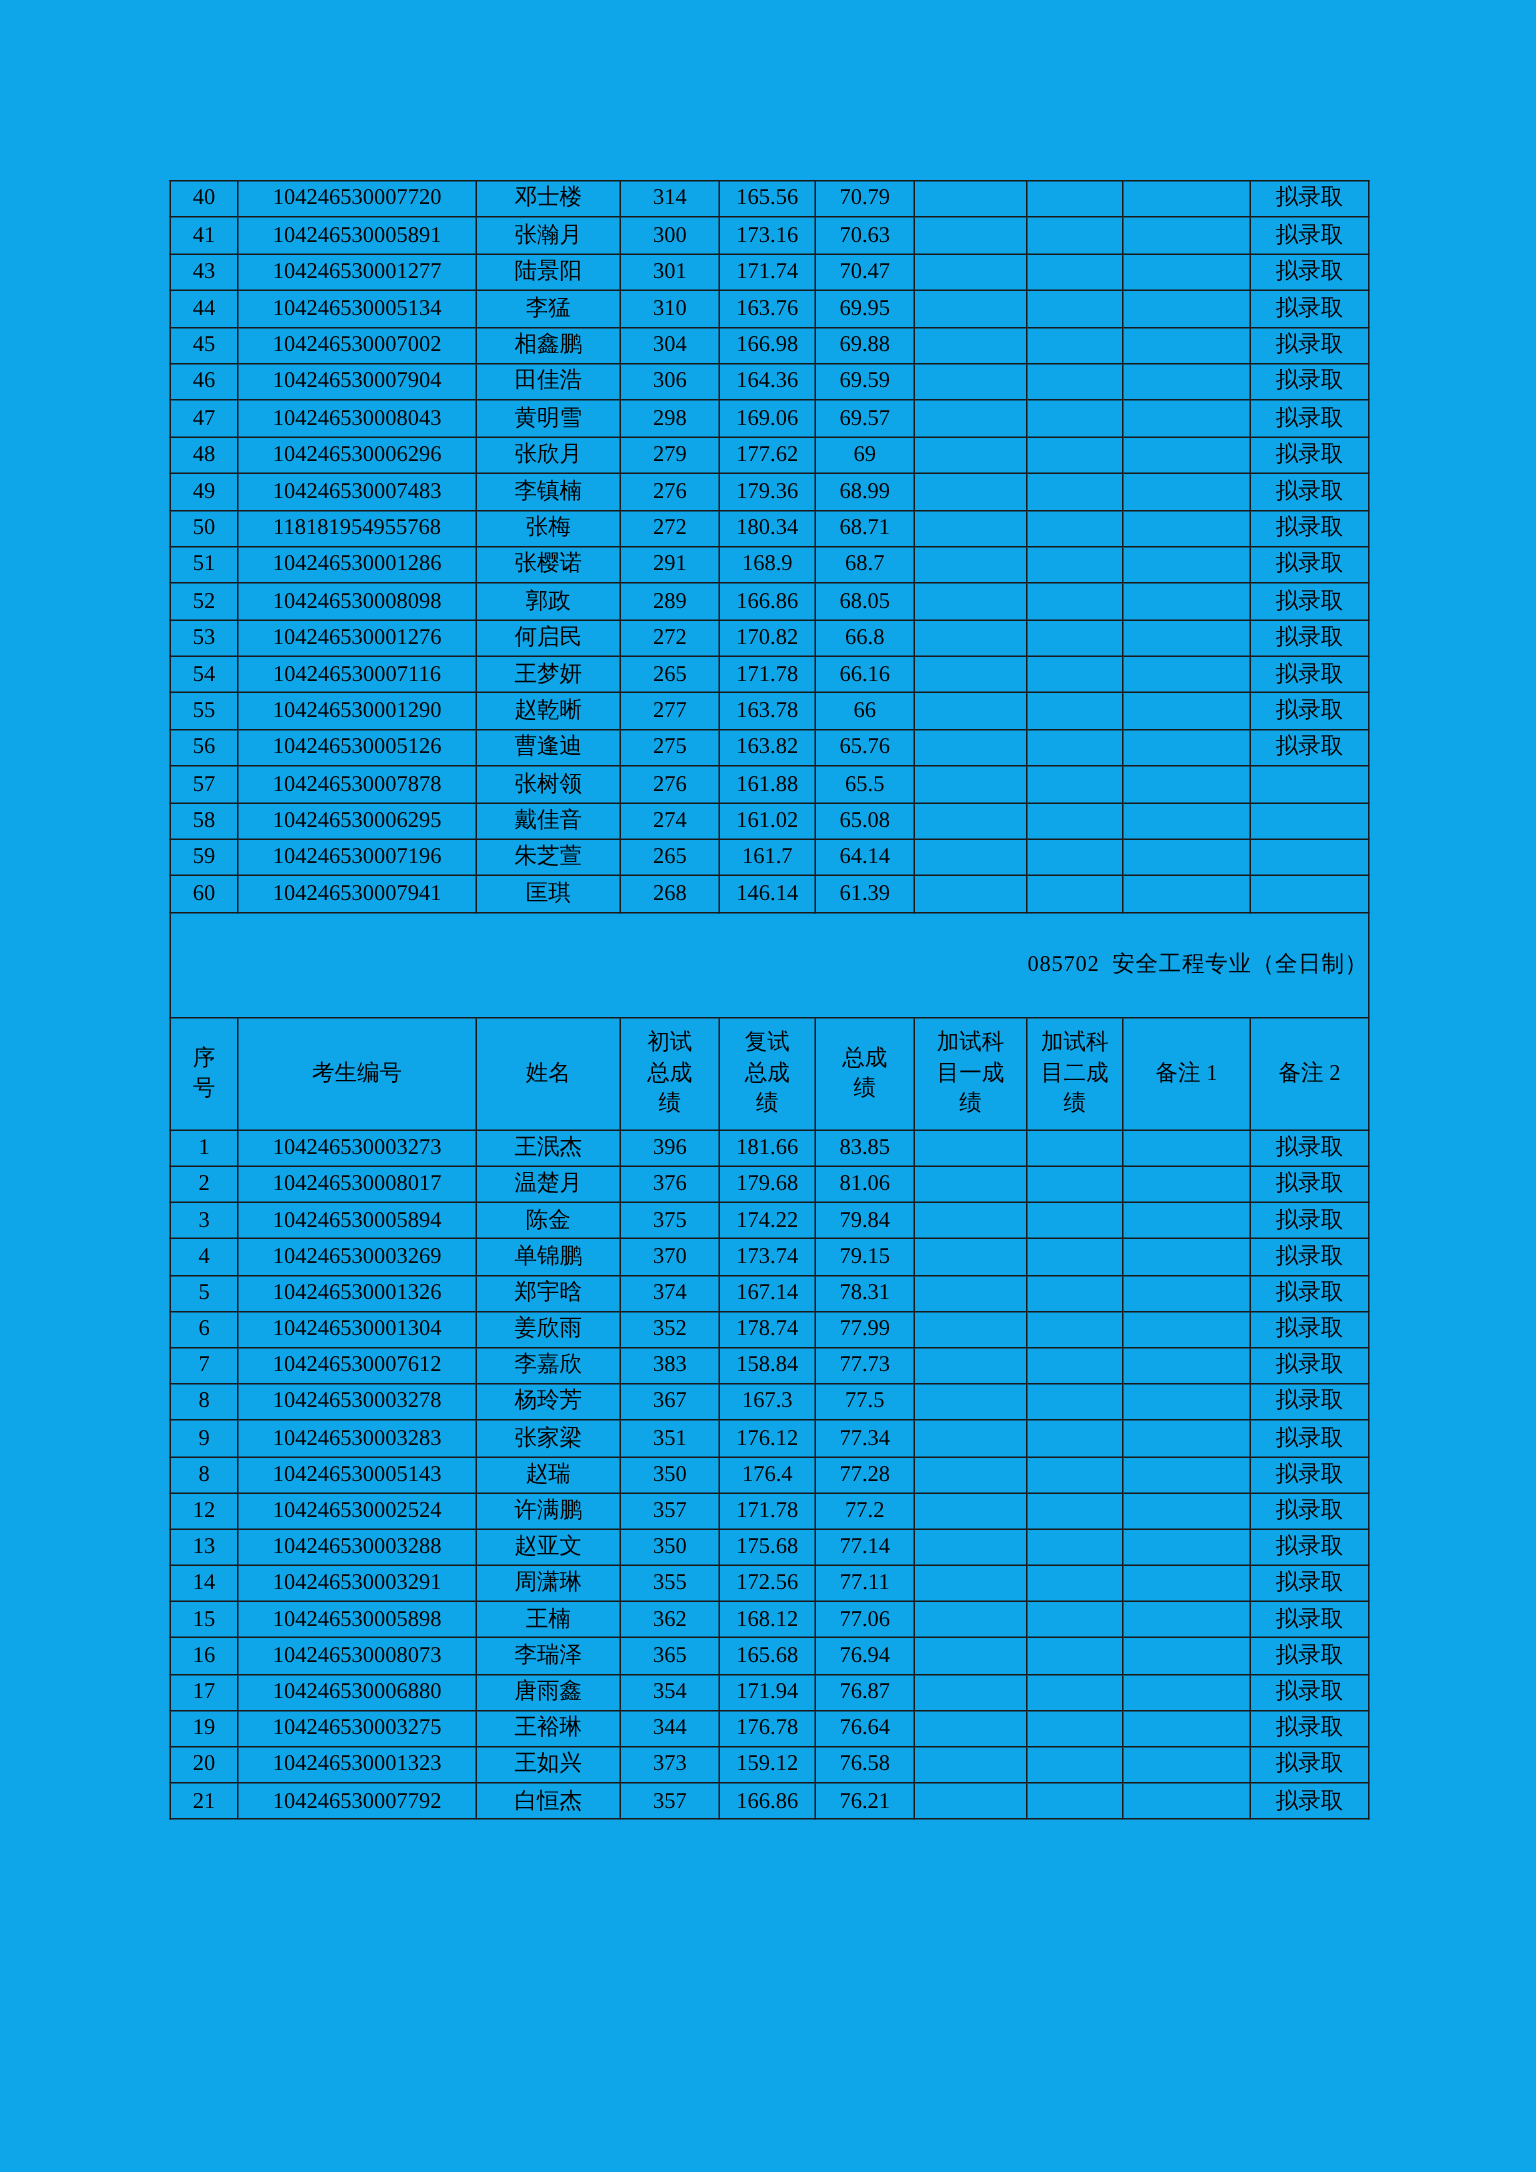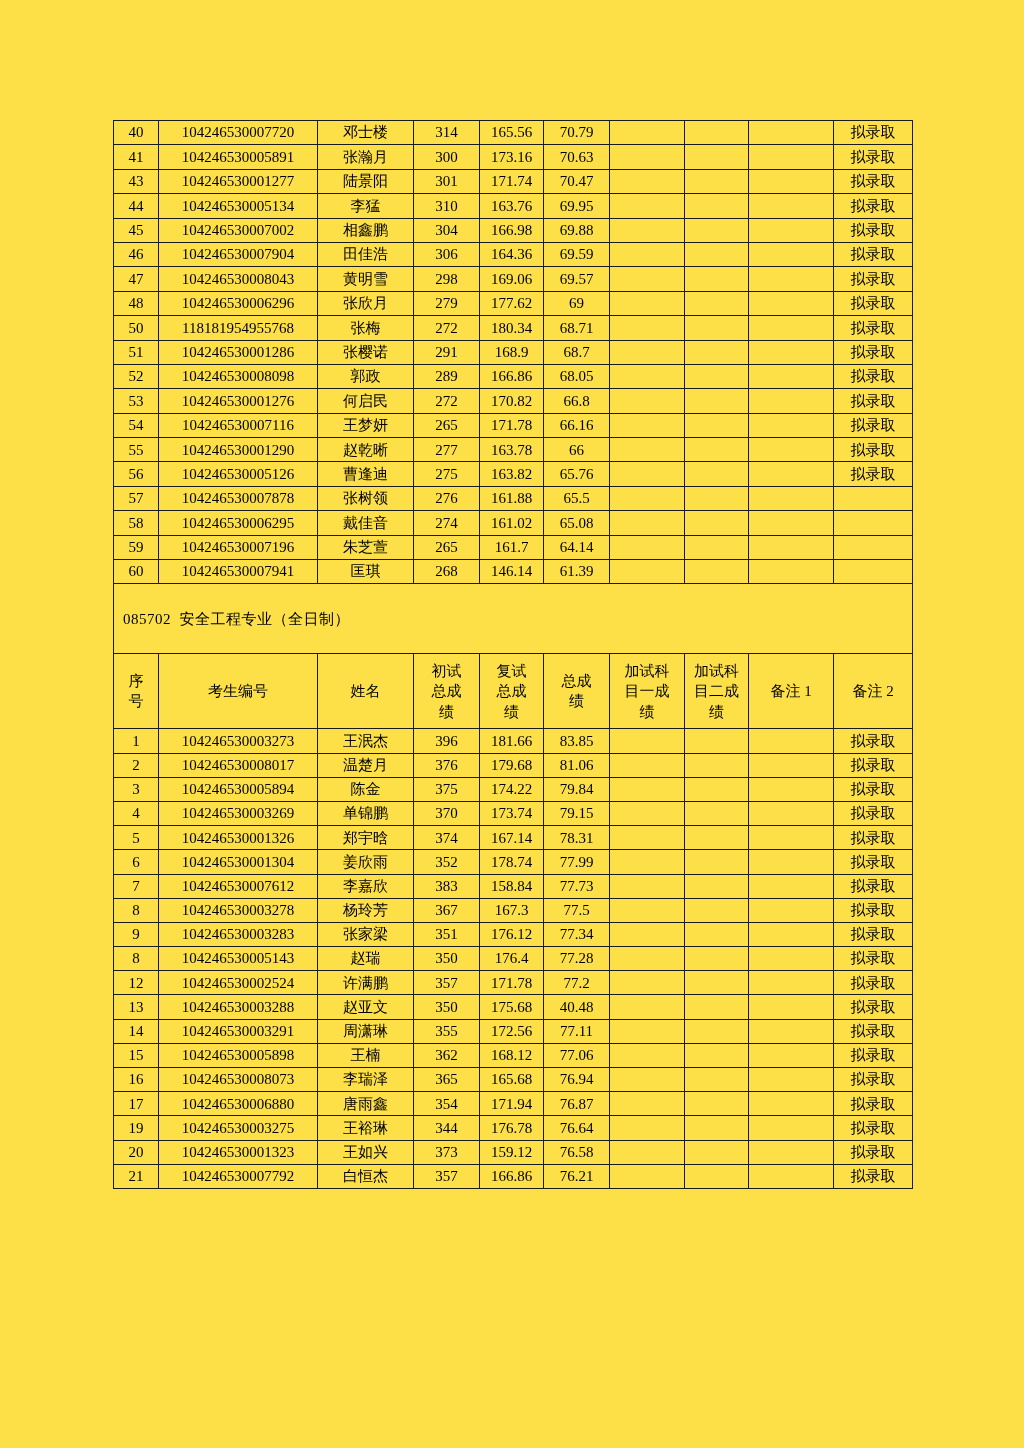"40" .page { background: #fde047 -> #0ea5e9 }
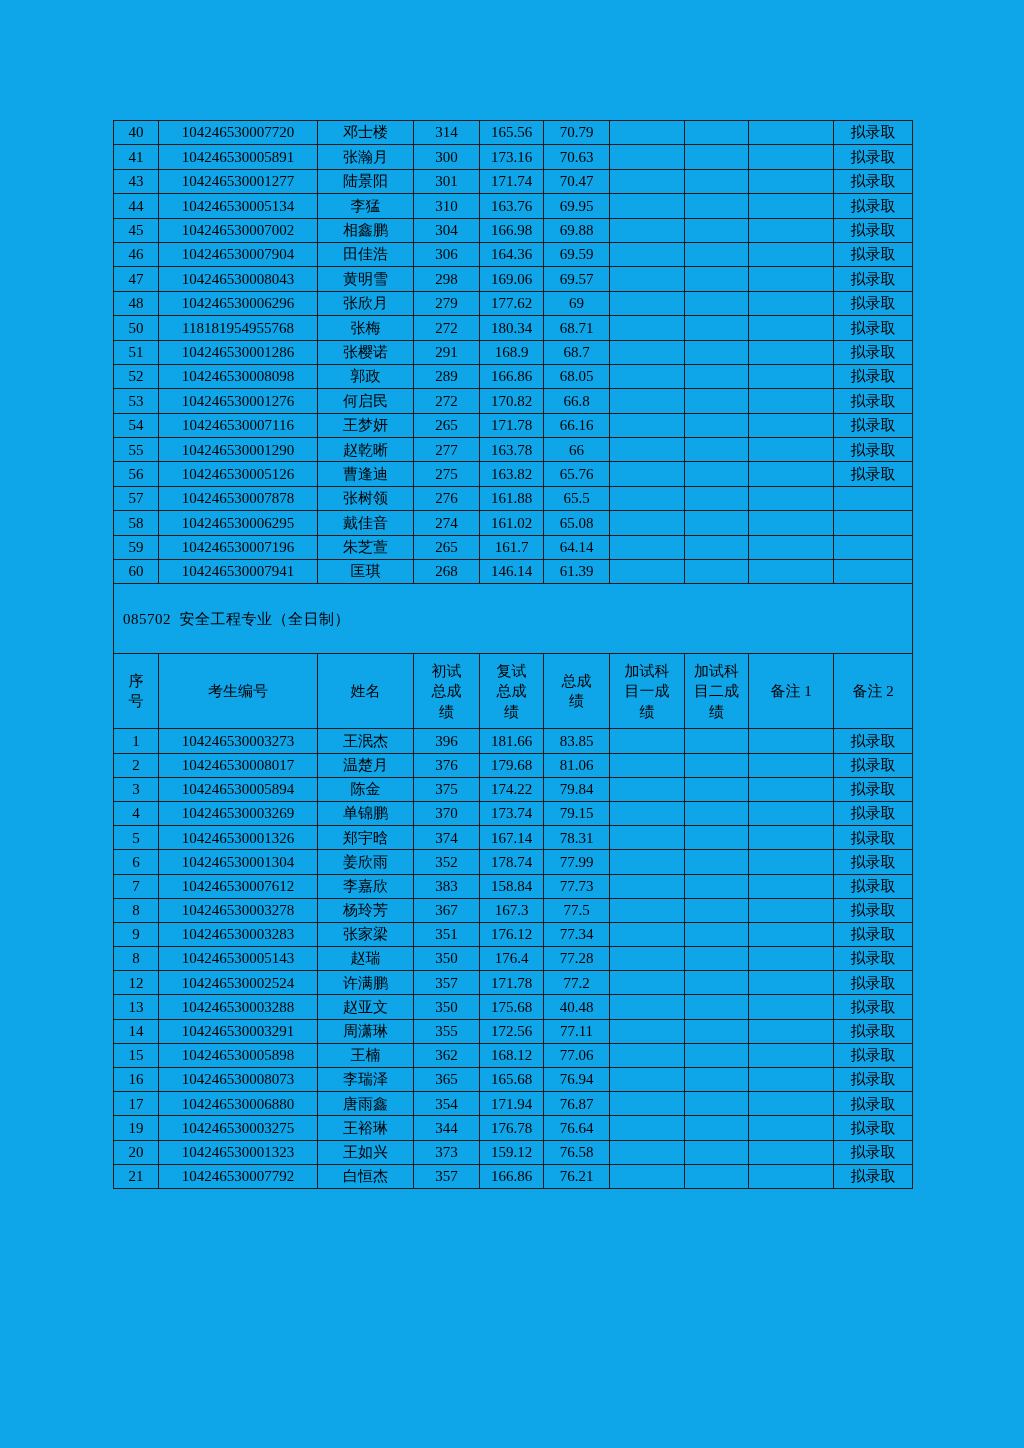"49" tr { html: none -> <tr> <td>49</td> <td>104246530007483</td> <td>李镇楠</td> <td>276</td> <td>179.36</td> <td>68.99</td> <td></td> <td></td> <td></td> <td>拟录取</td> </tr> }
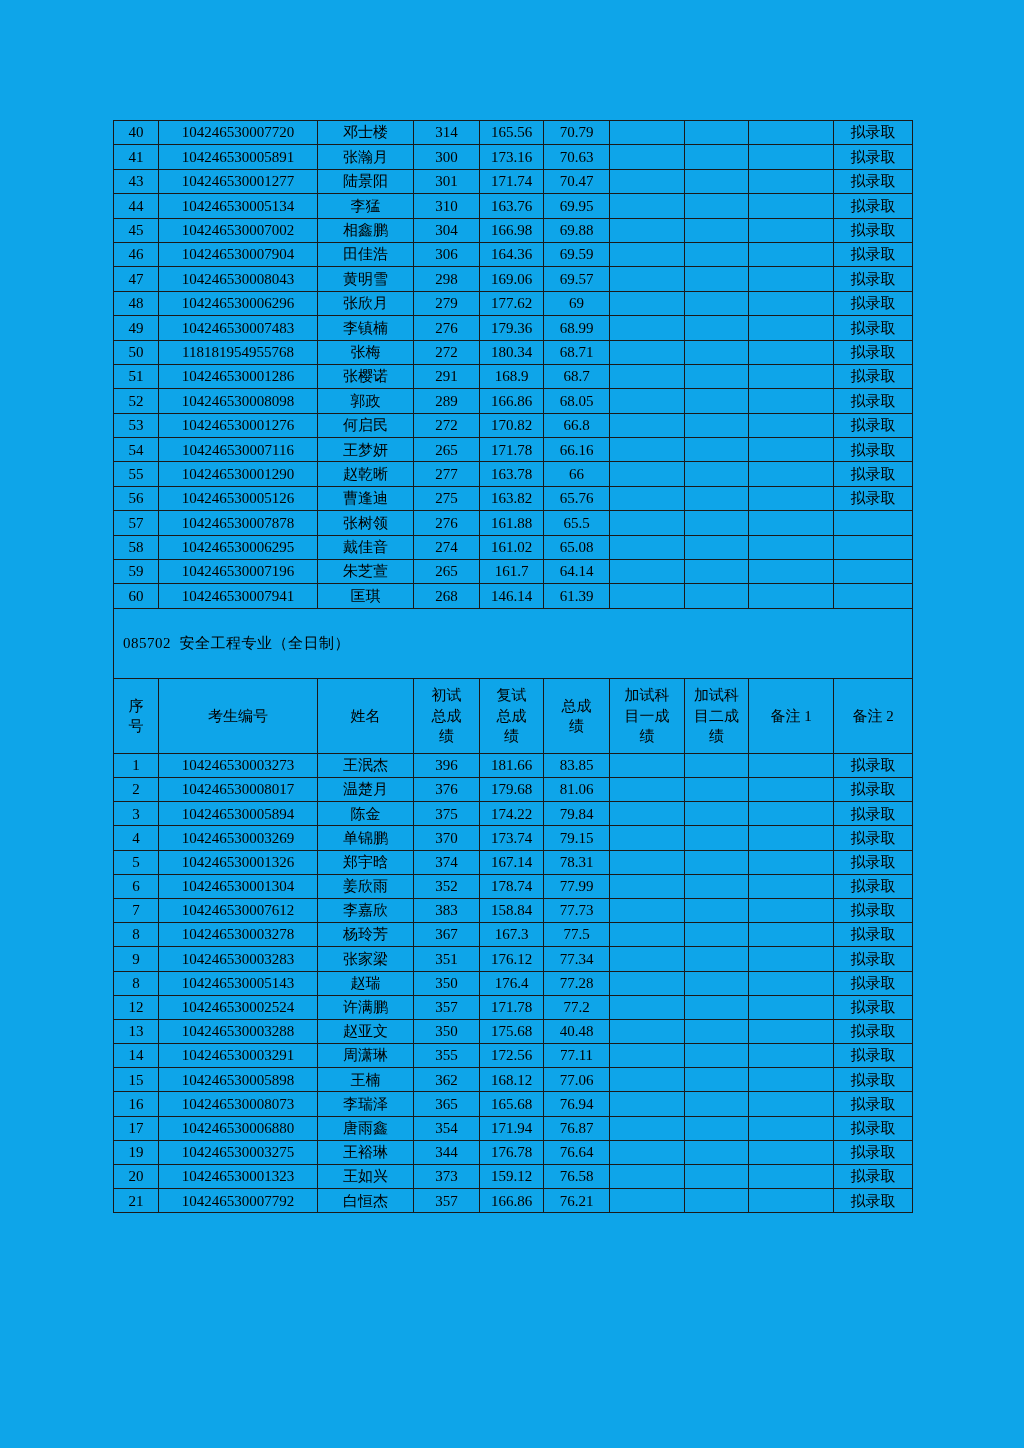"085702 安全工程专业（全日制）" tr.title-row td { text-align: left -> right }
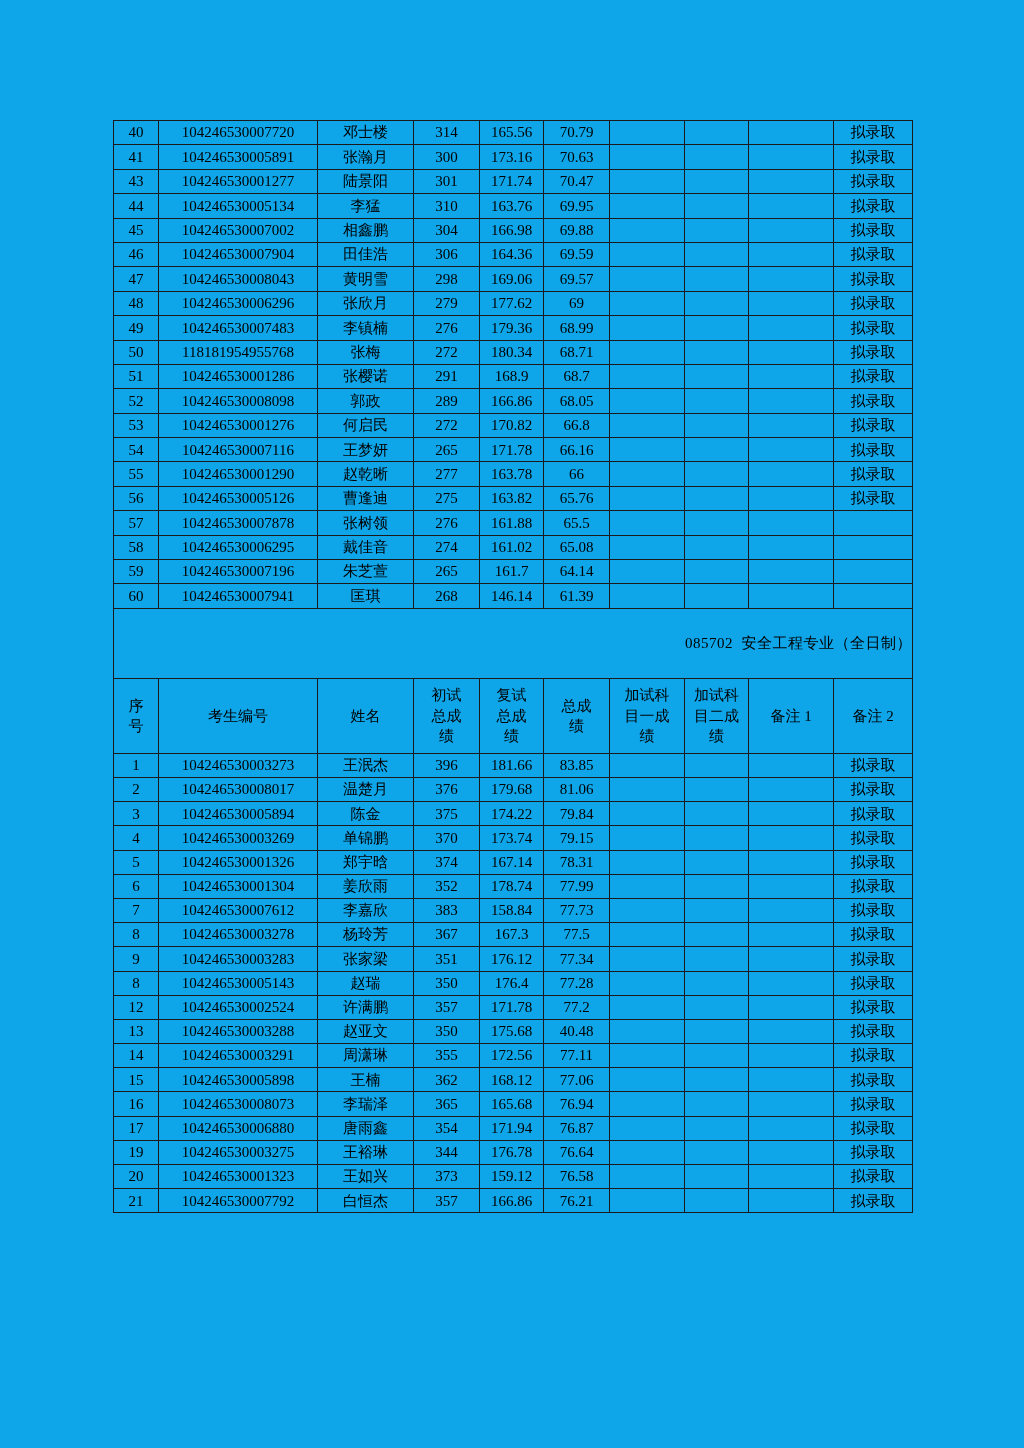"40.48" td { text: 40.48 -> 77.14 }
